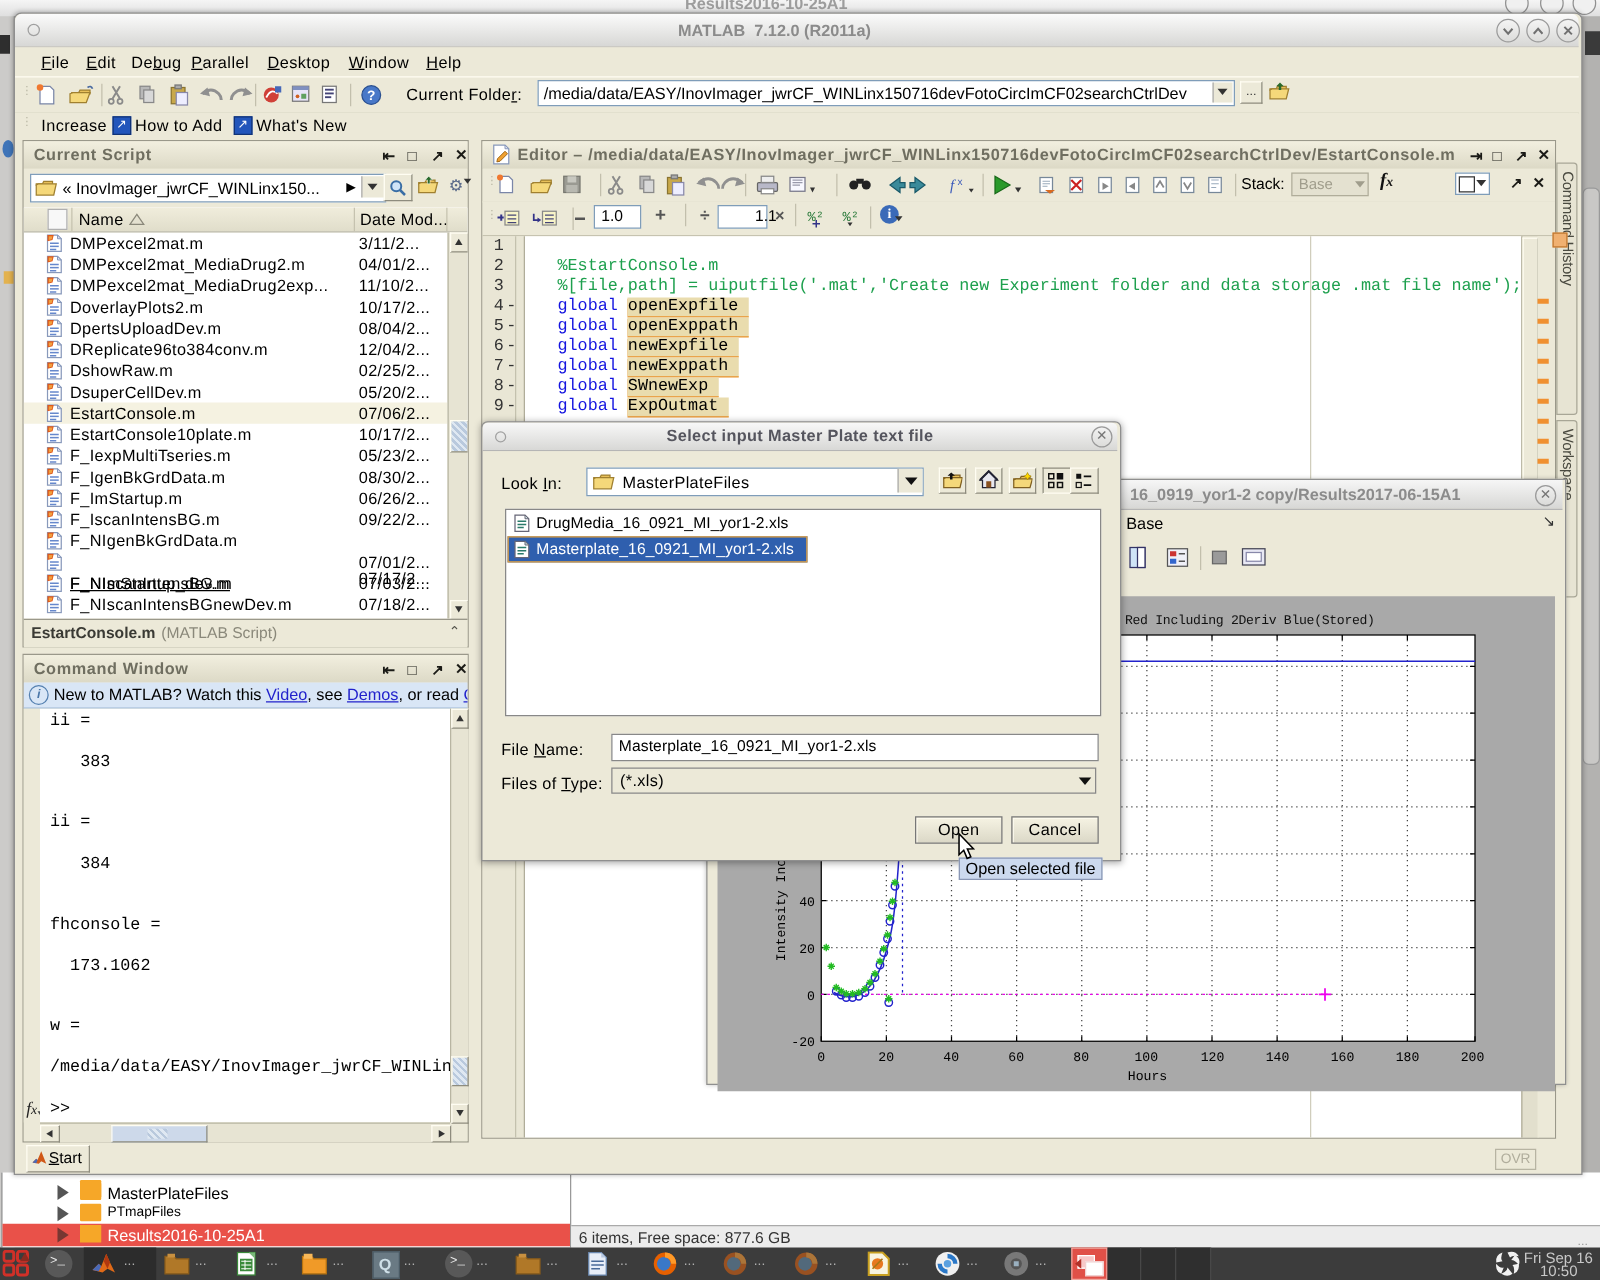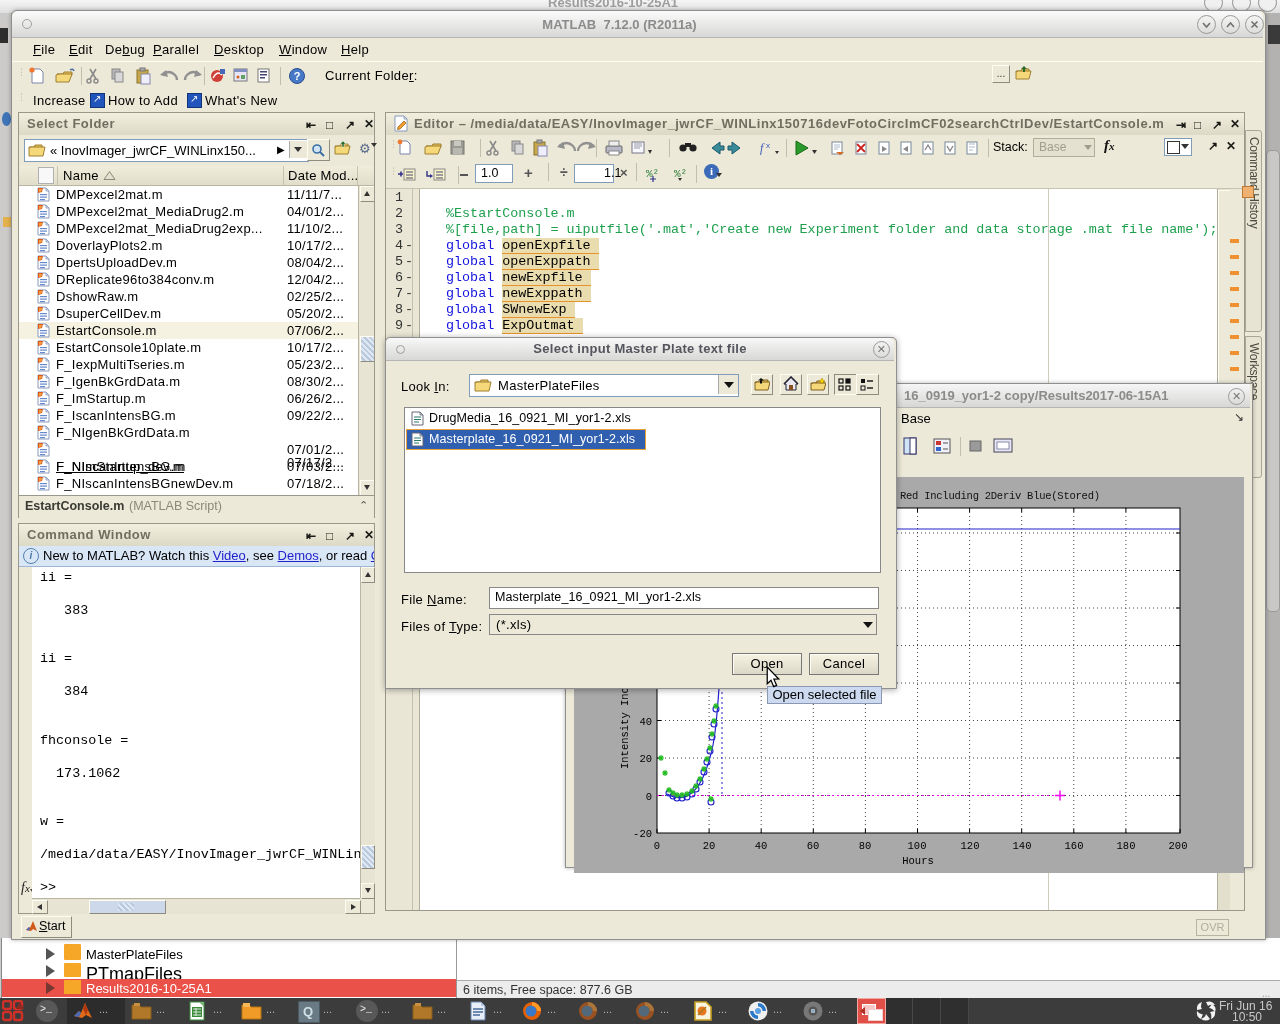"/media/data/EASY/InovImager_jwrCF_WINLinx150716d" span.field { html: none -> <span> <span>/media/data/EASY/InovImager_jwrCF_WINLinx150716devFotoCircImCF02searchCtrlDev</span> <span> <span></span> </span> </span> }
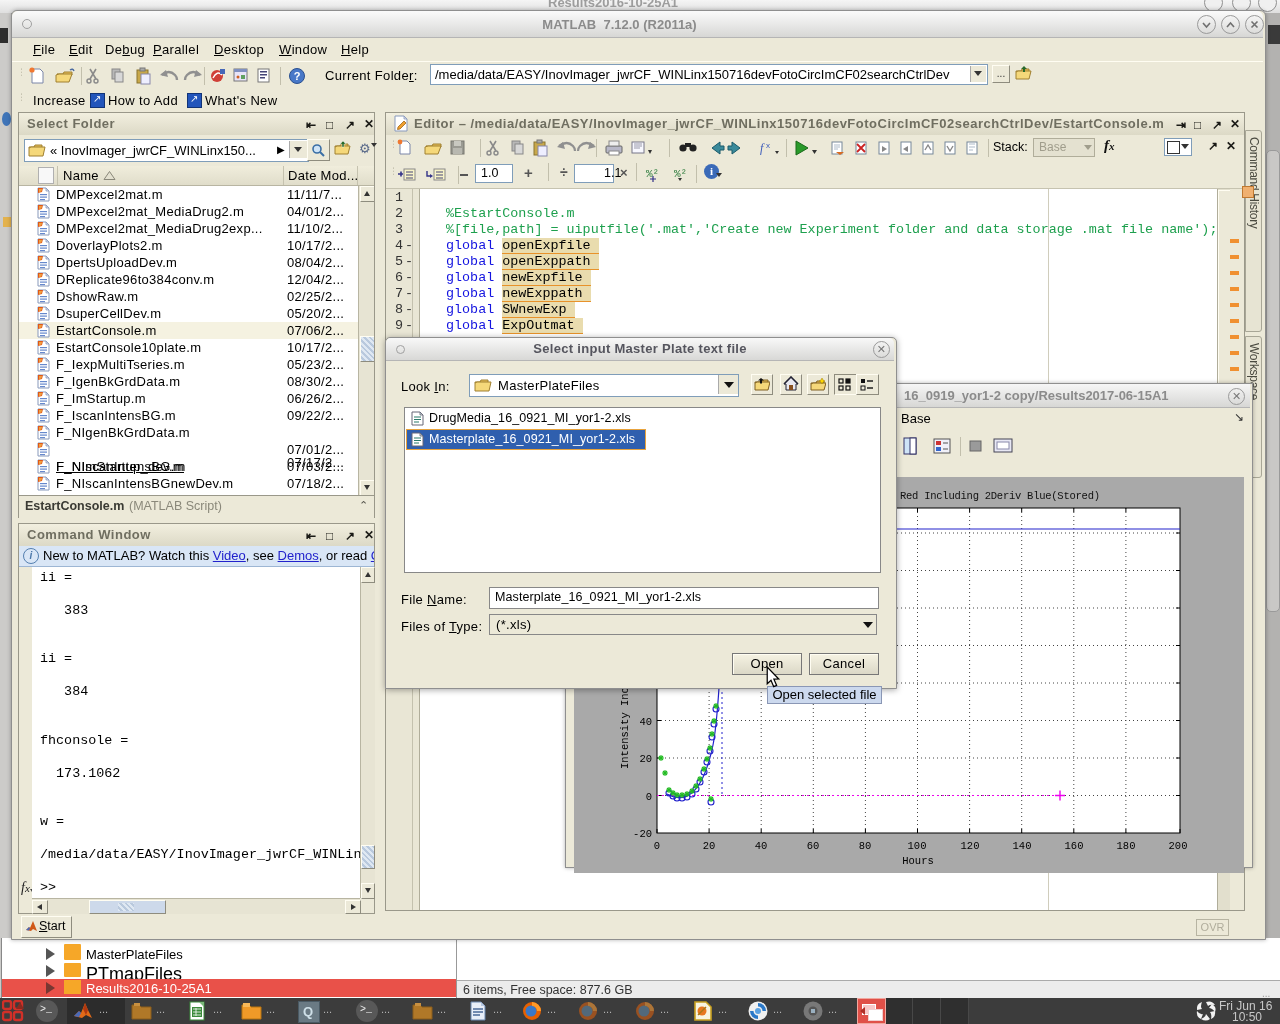"Select Folder" span { text: Select Folder -> Current Script }
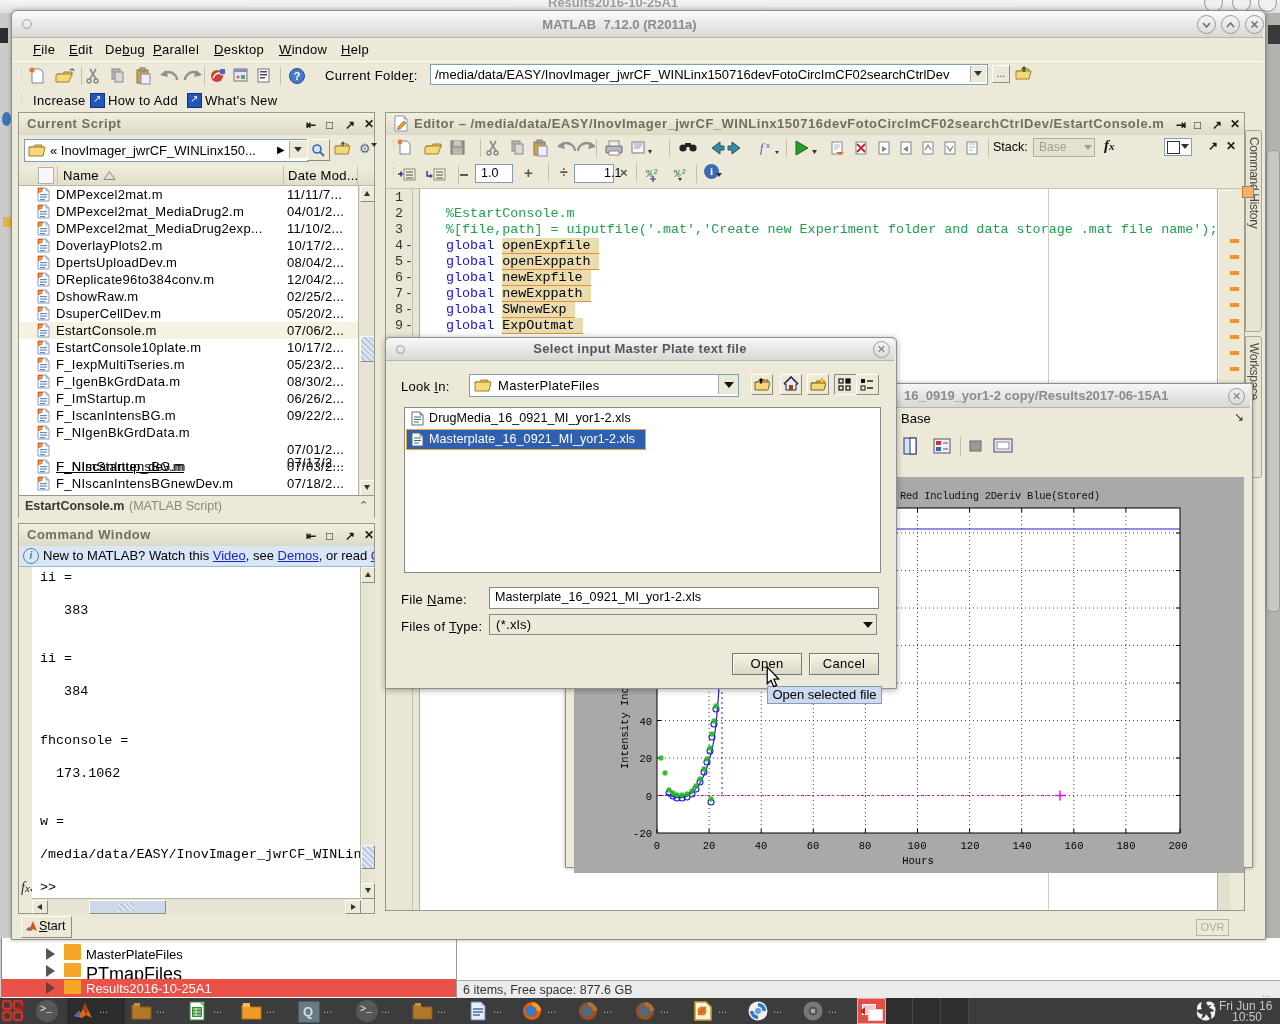"11/11/7..." span { text: 11/11/7 -> 3/11/2 }
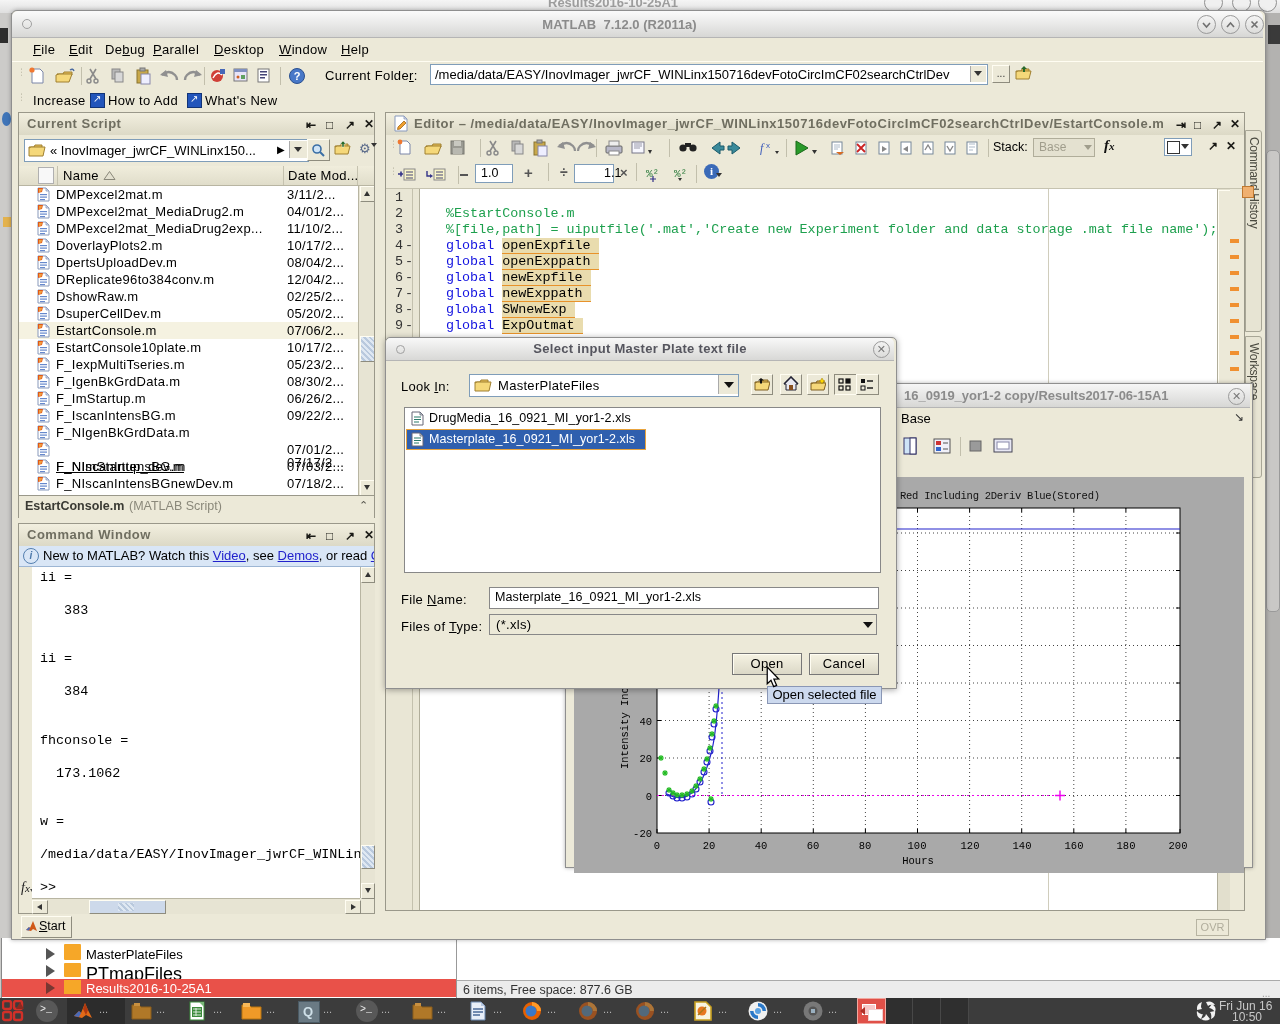"PTmapFiles" div.ab { font-size: 18px -> 11px }
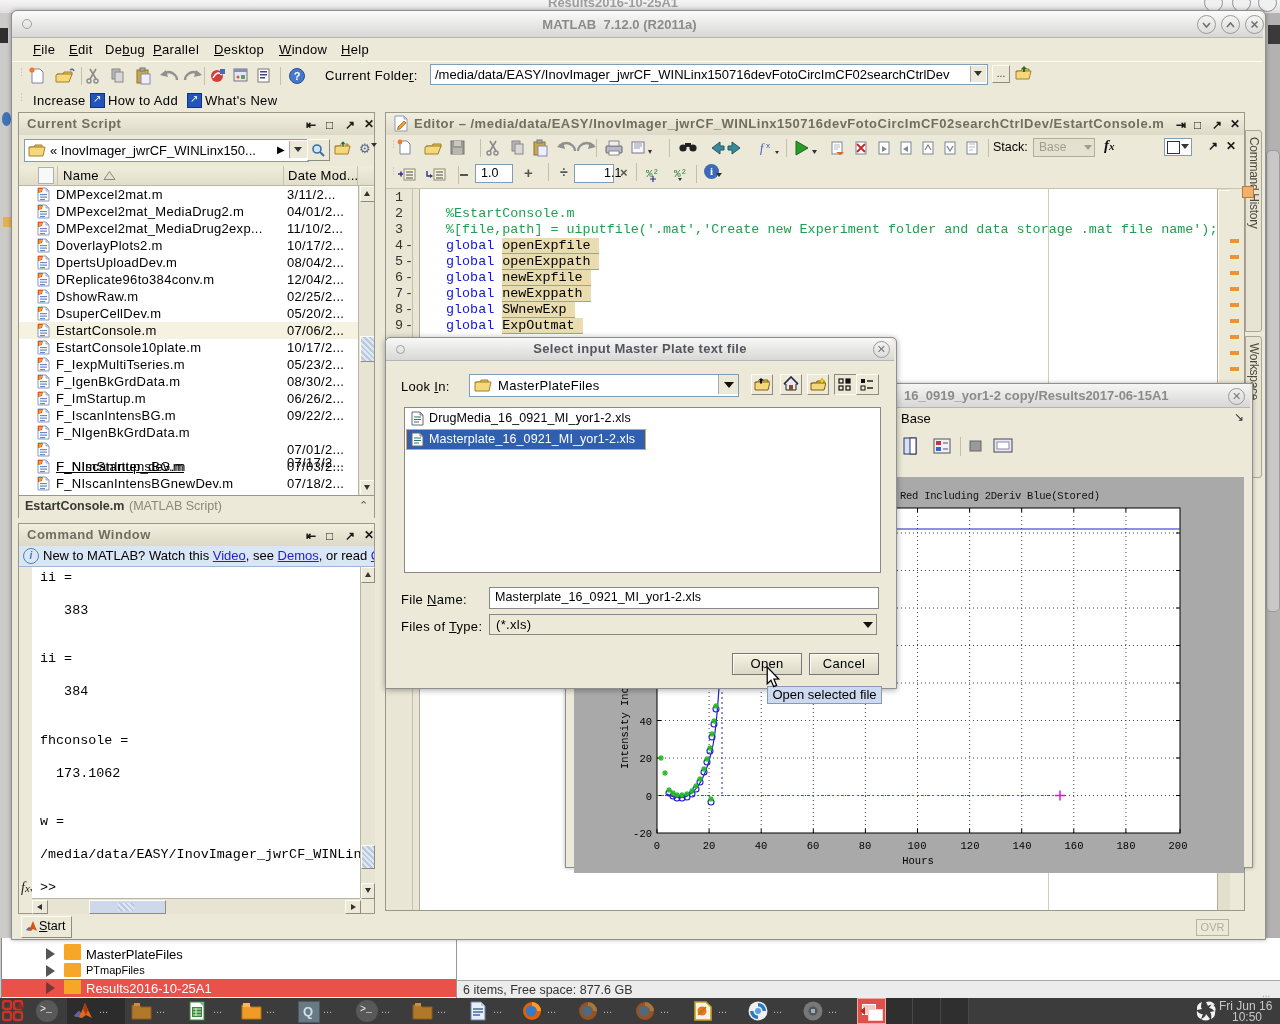"Fri Jun 16" span { text: Jun -> Sep }
